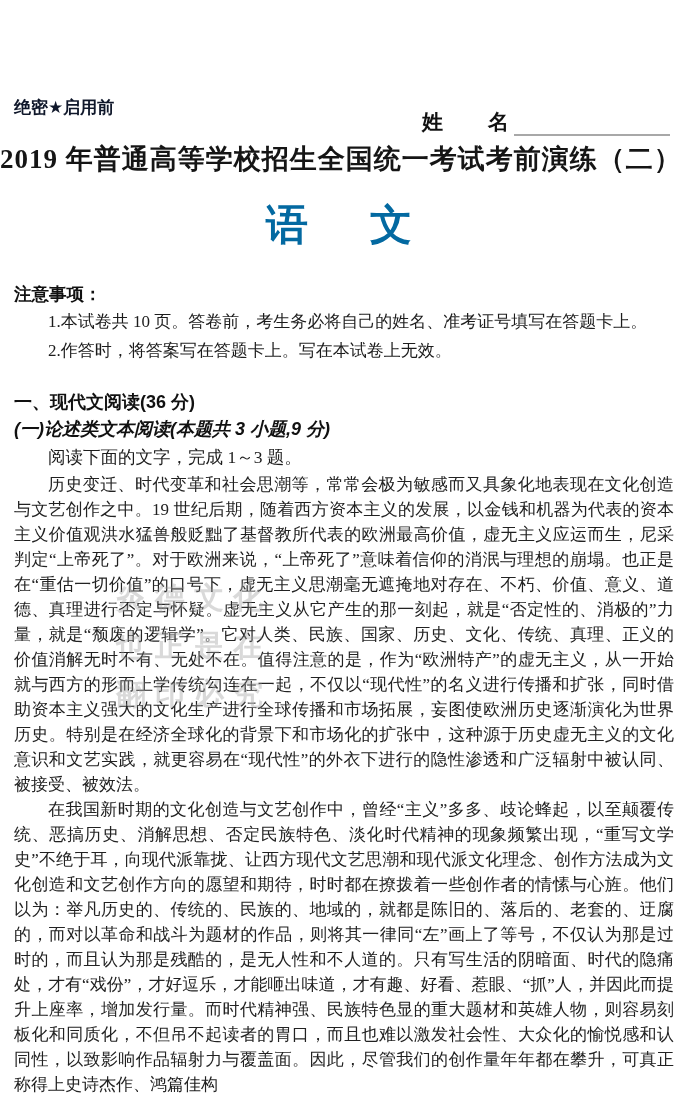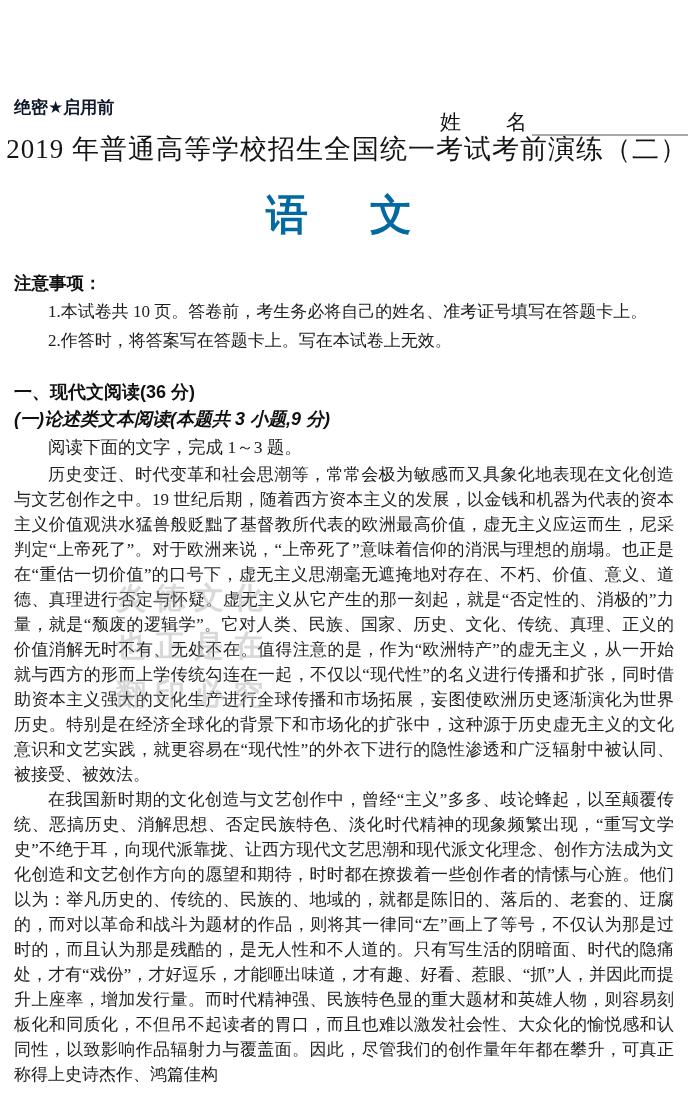"姓 名" .header-fields { font-weight: none -> bold; right: 0 -> 18px }
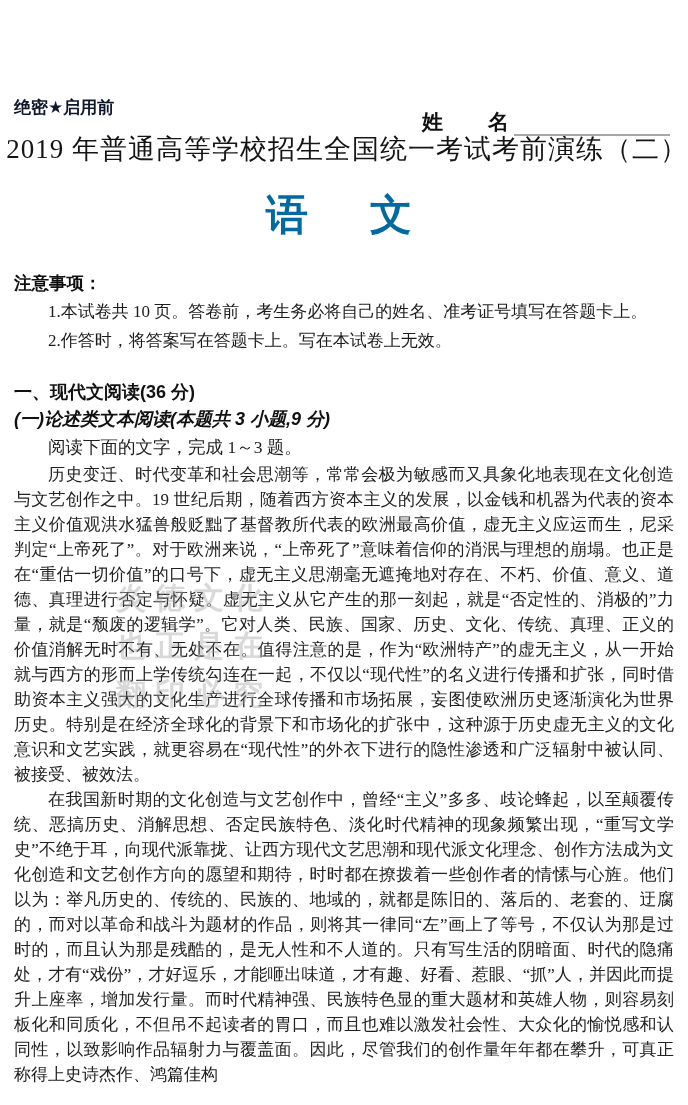"2019 年普通高等学校招生全国统一考试考前演练（二）" .exam-title { font-weight: normal -> bold; margin-top: 12px -> 22px; text-align: right -> left }
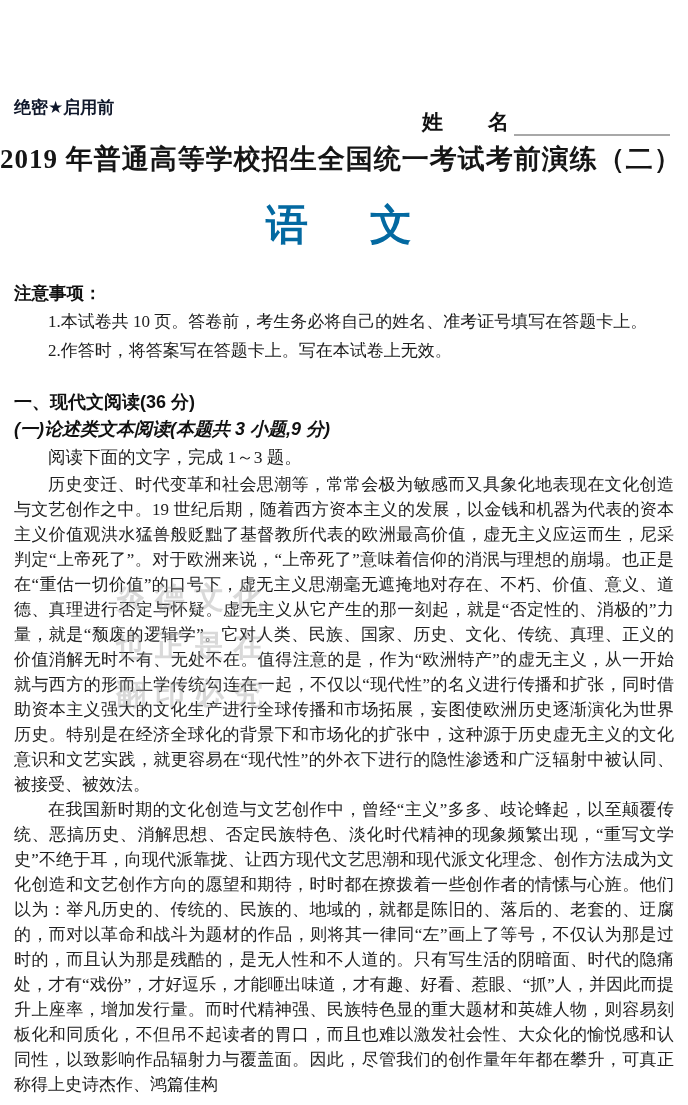"注意事项：" .notice-title { font-family: Liberation Mono, monospace -> Liberation Serif, serif }
